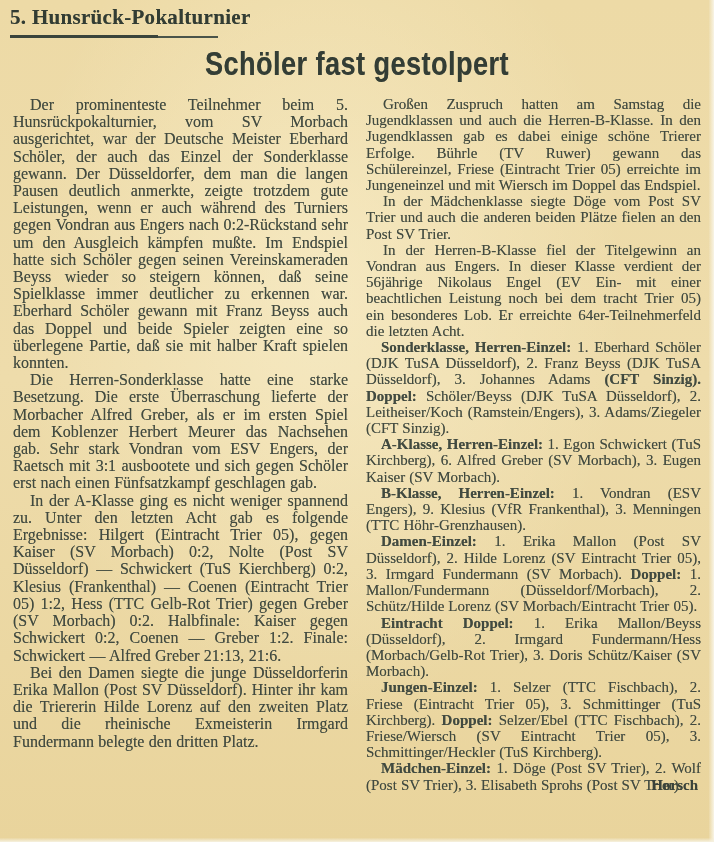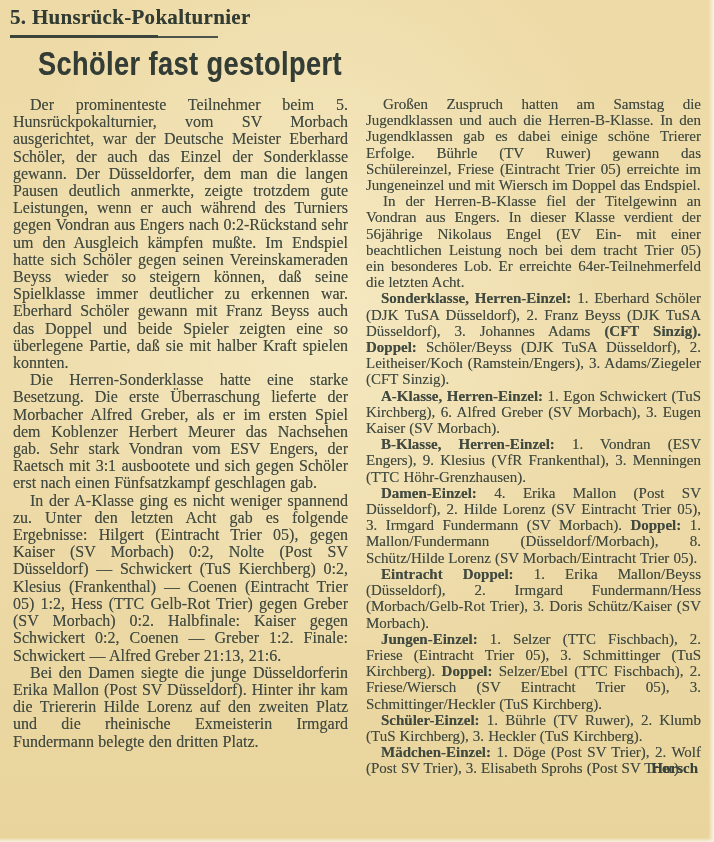"Schöler fast gestolpert" .headline { text-align: none -> center }
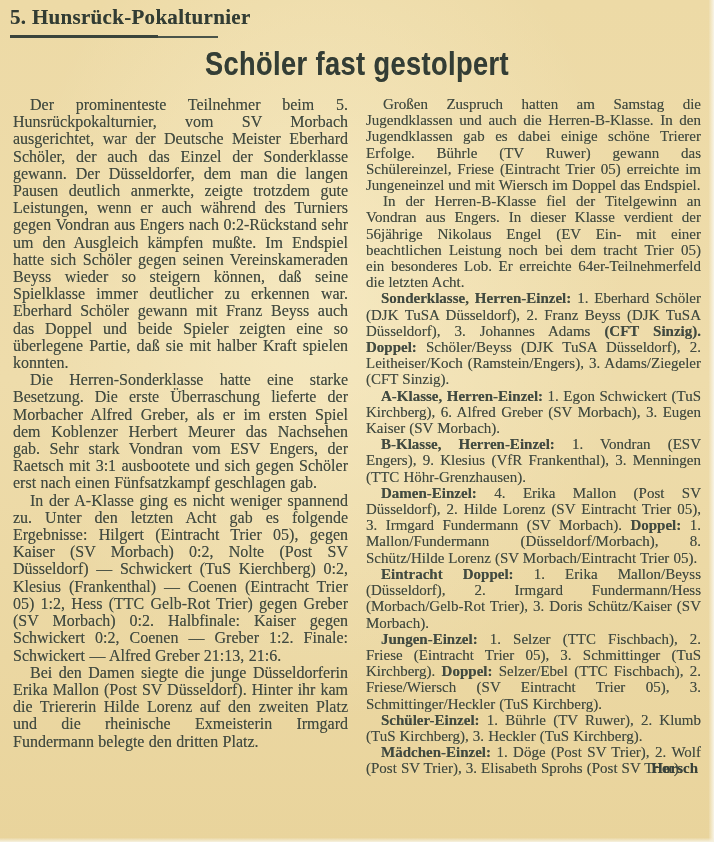"In der Mädchenklasse siegte Döge" p { html: none -> <p>In der Mädchenklasse siegte Döge vom Post SV Trier und auch die anderen beiden Plätze fielen an den Post SV Trier.</p> }
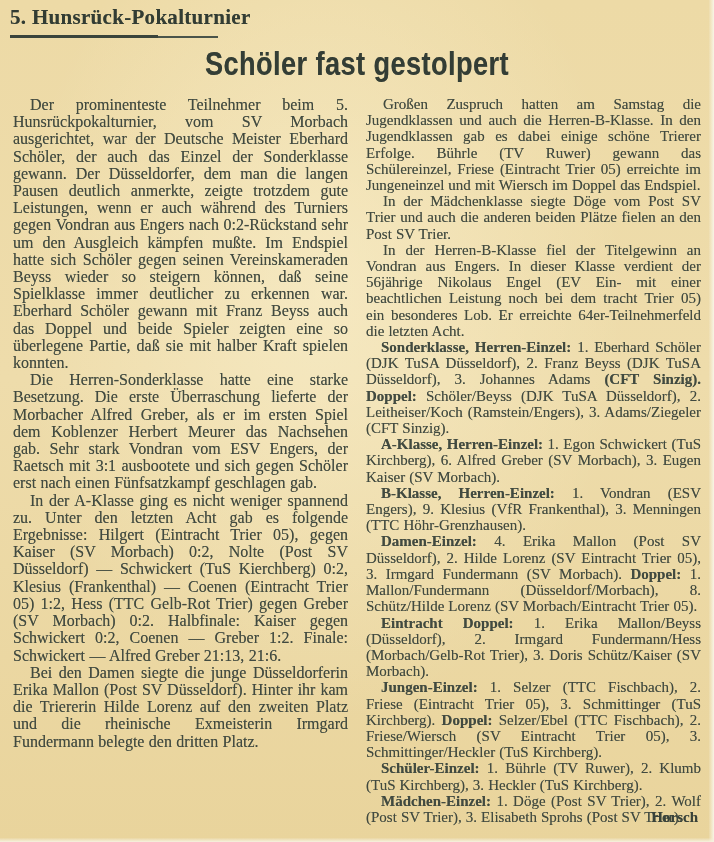"4. Erika Mallon (Post SV" span { text: 4 -> 1 }
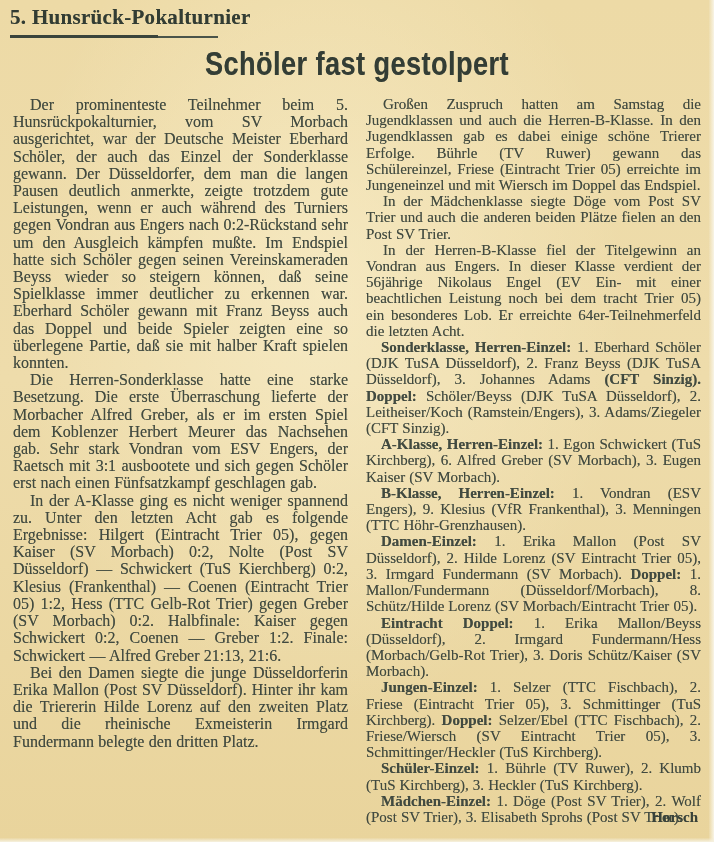"1. Mallon/Fundermann" span { text: 8 -> 2 }
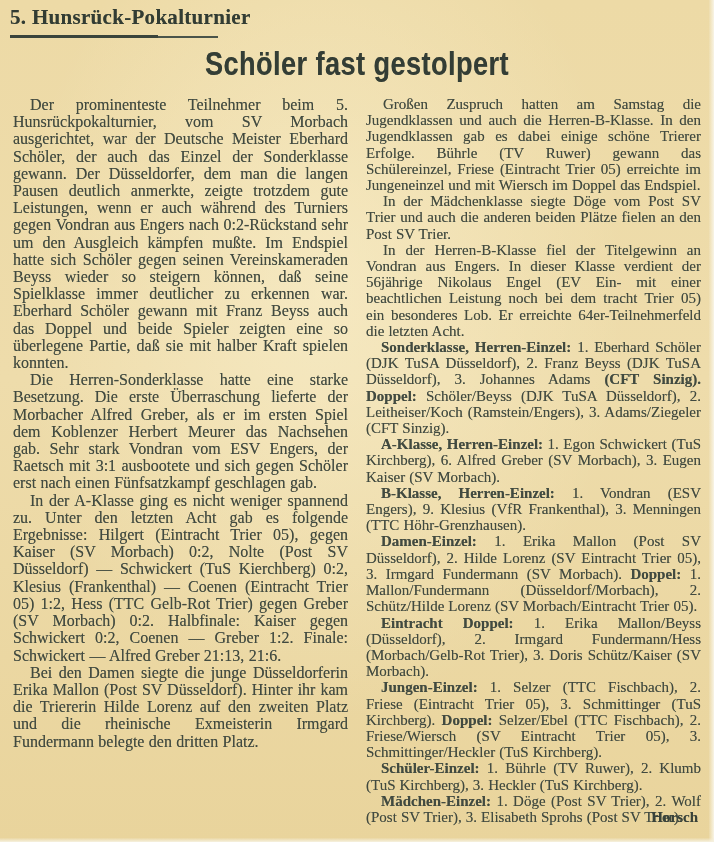"Schüler-Einzel: 1. Bührle (TV Ruwer)," p.res { html: <p><span>Schüler-Einzel:</span><span> 1. Bührle (TV Ruwer), 2. Klumb (TuS Kirchberg), 3. Heckler (TuS Kirchberg).</span></p> -> none }
